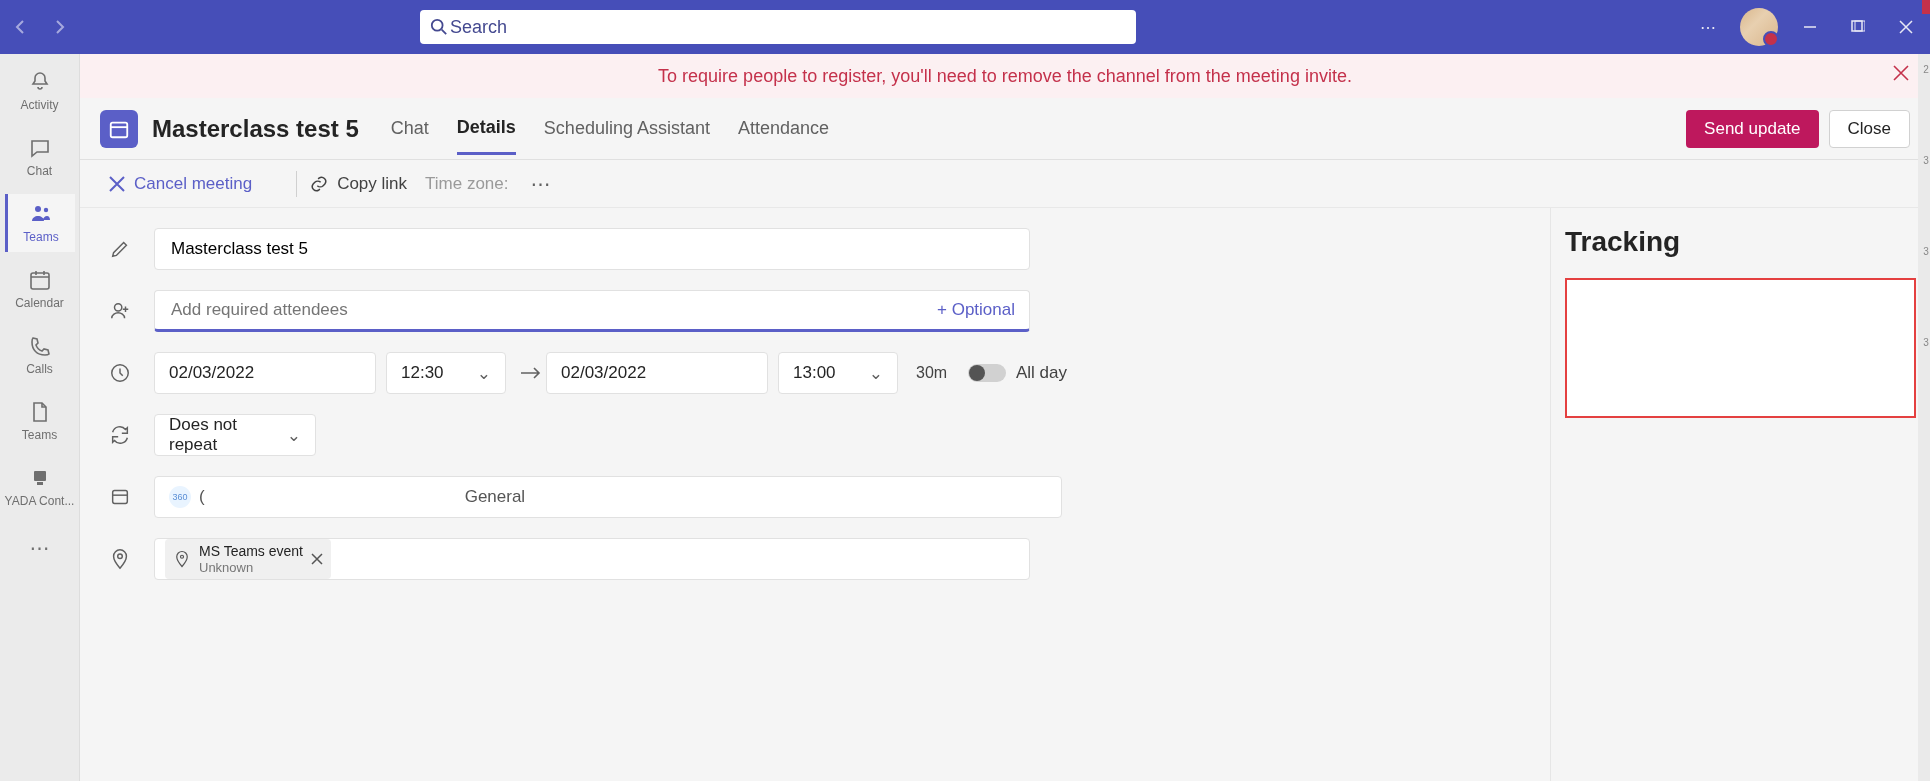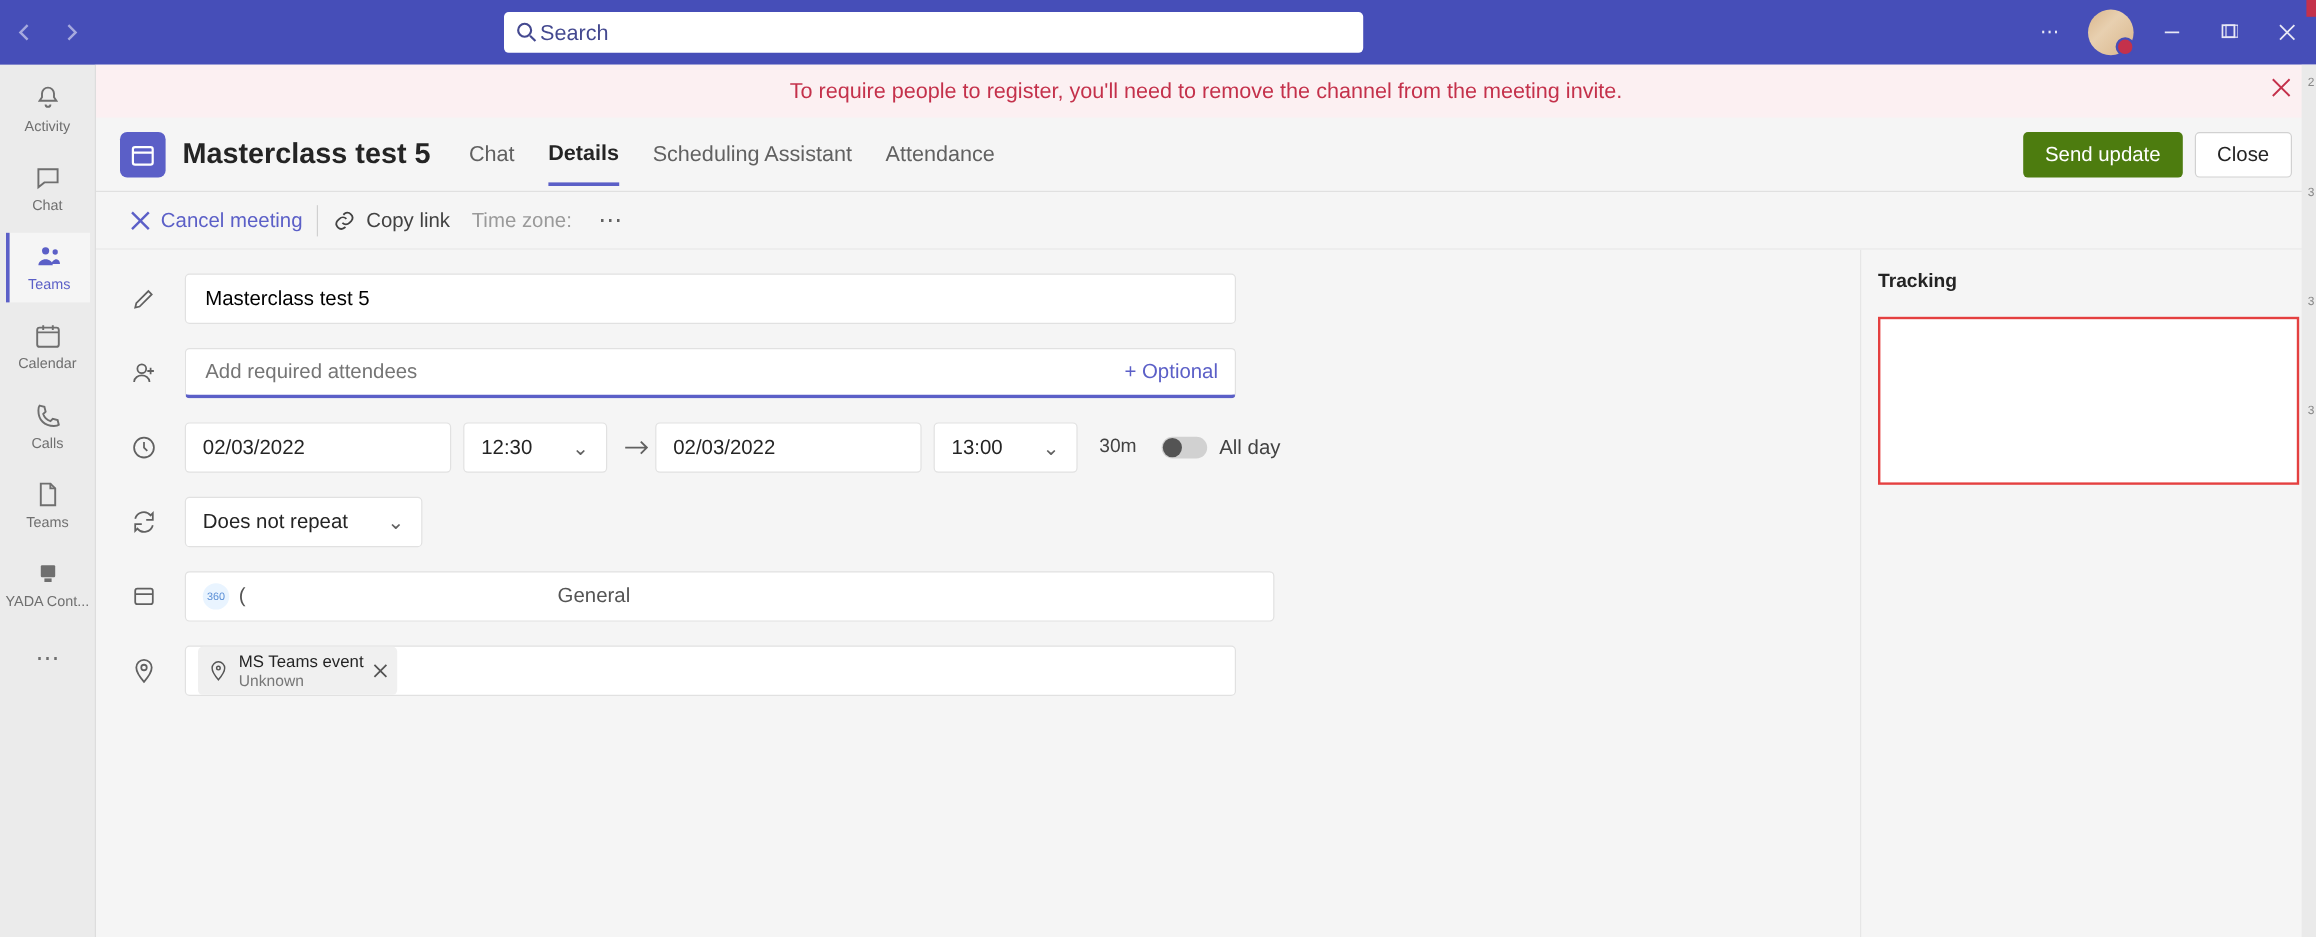"Send update" .btn.primary { background: #4d7c0f -> #be185d }
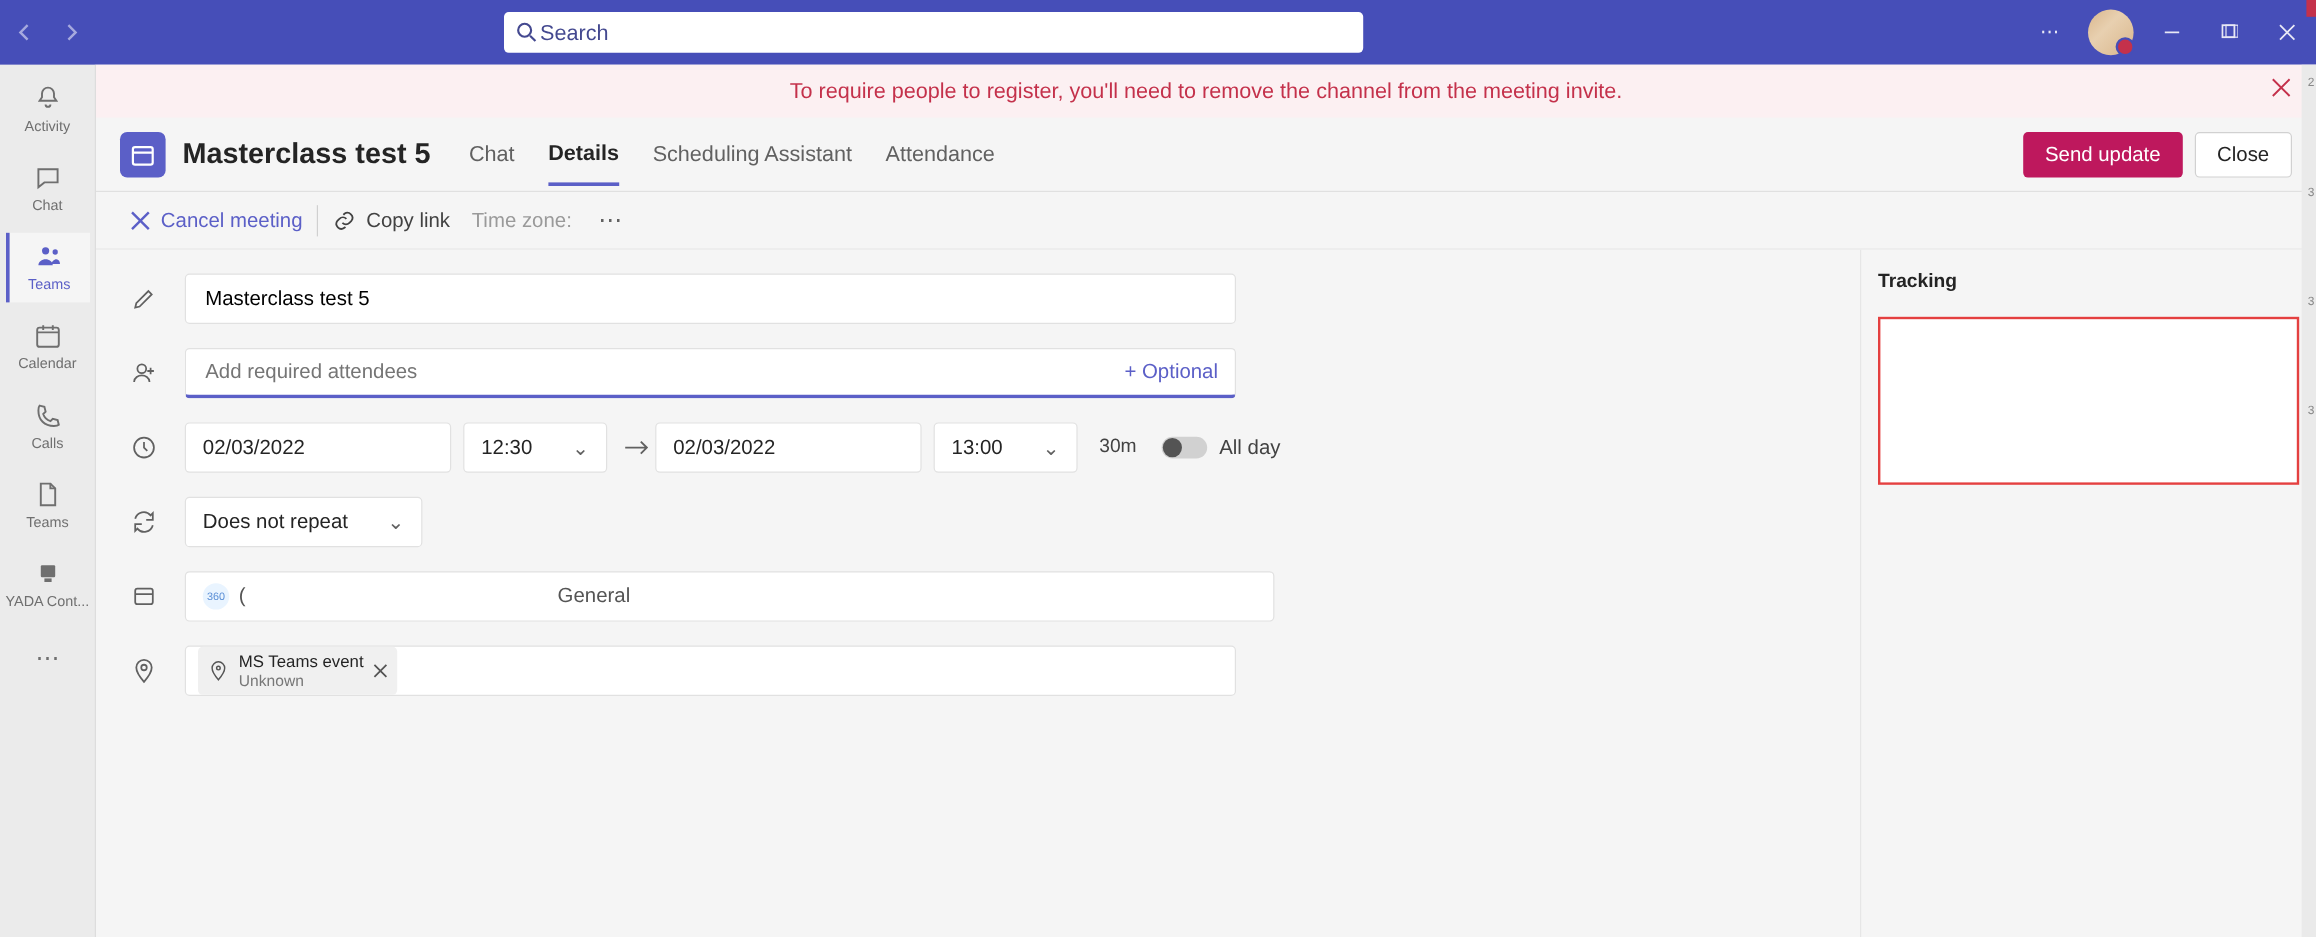"Cancel meeting" .actionrow .link { margin-right: 0 -> 32px }
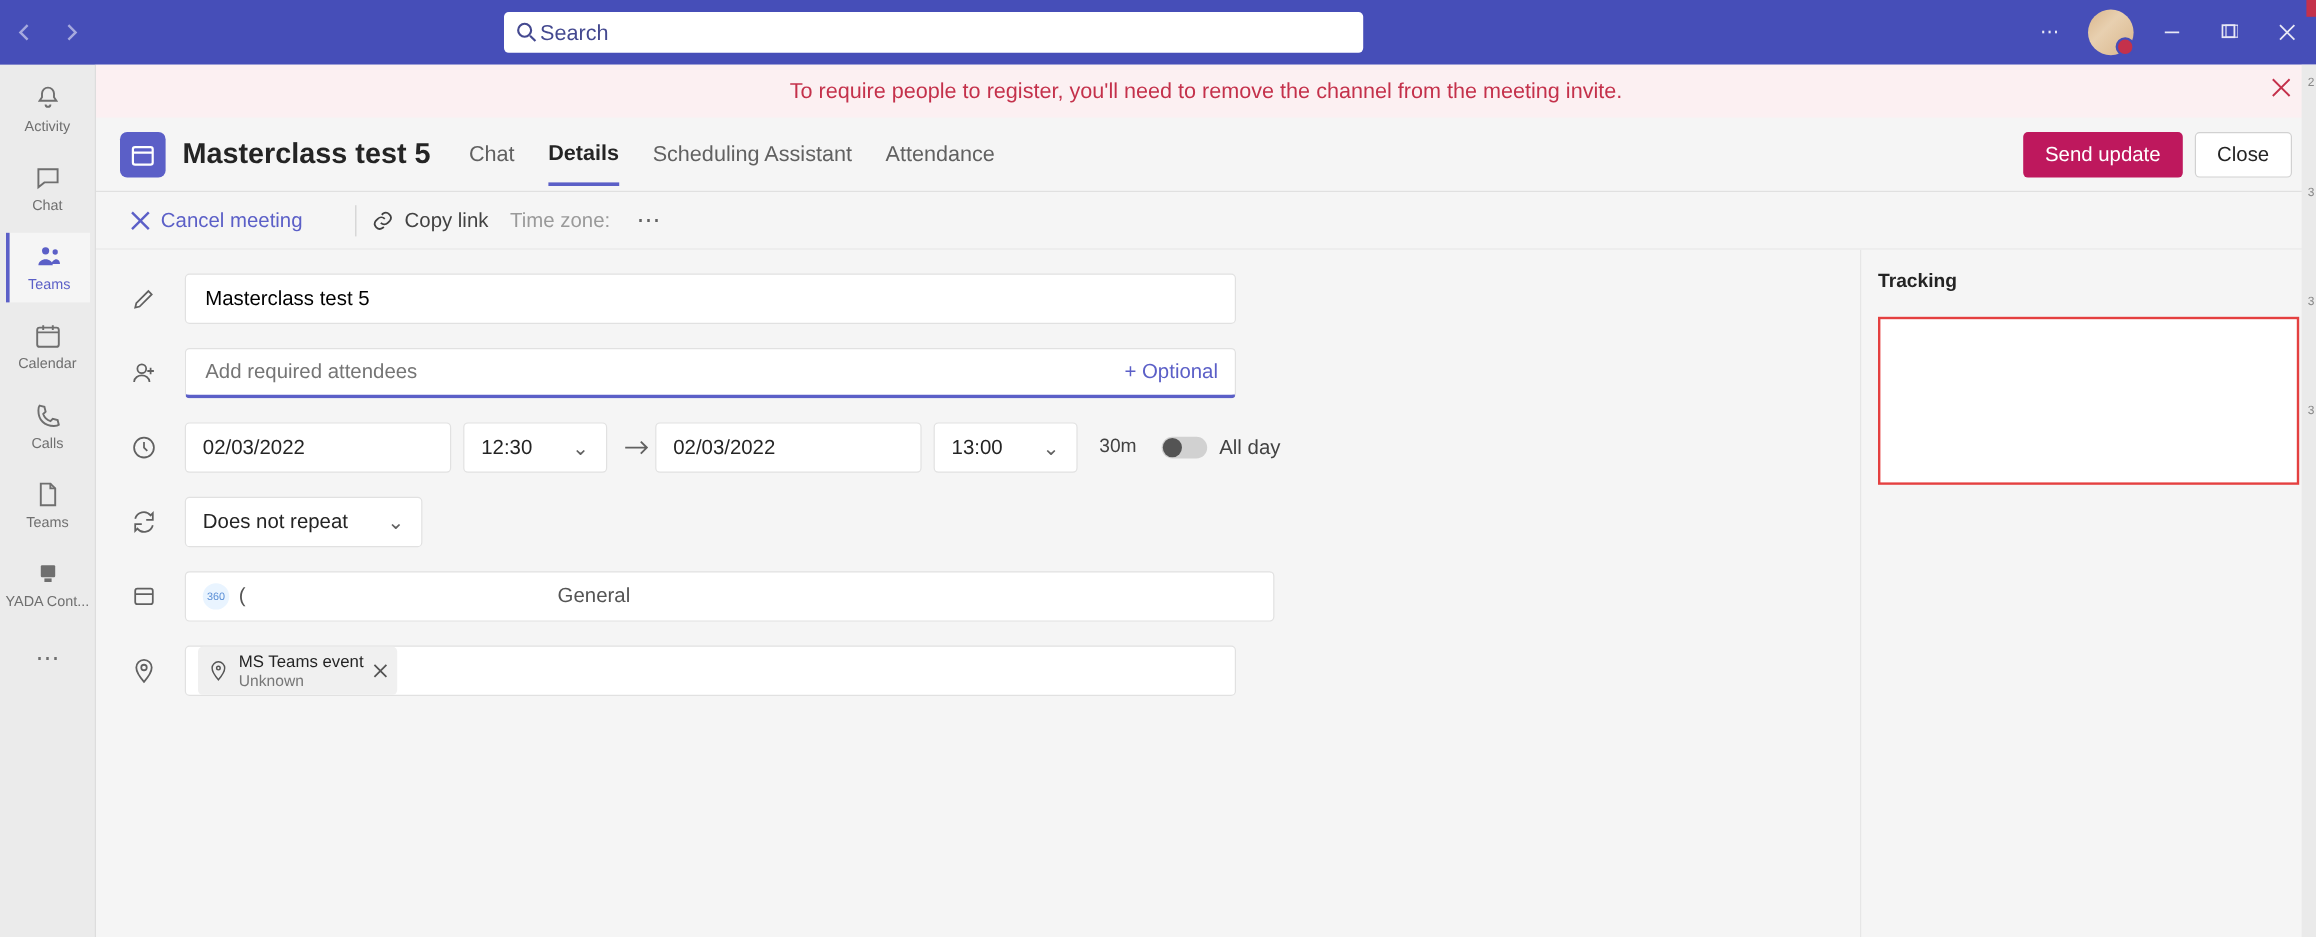"Tracking" .tracking h2 { font-size: 16px -> 28px }
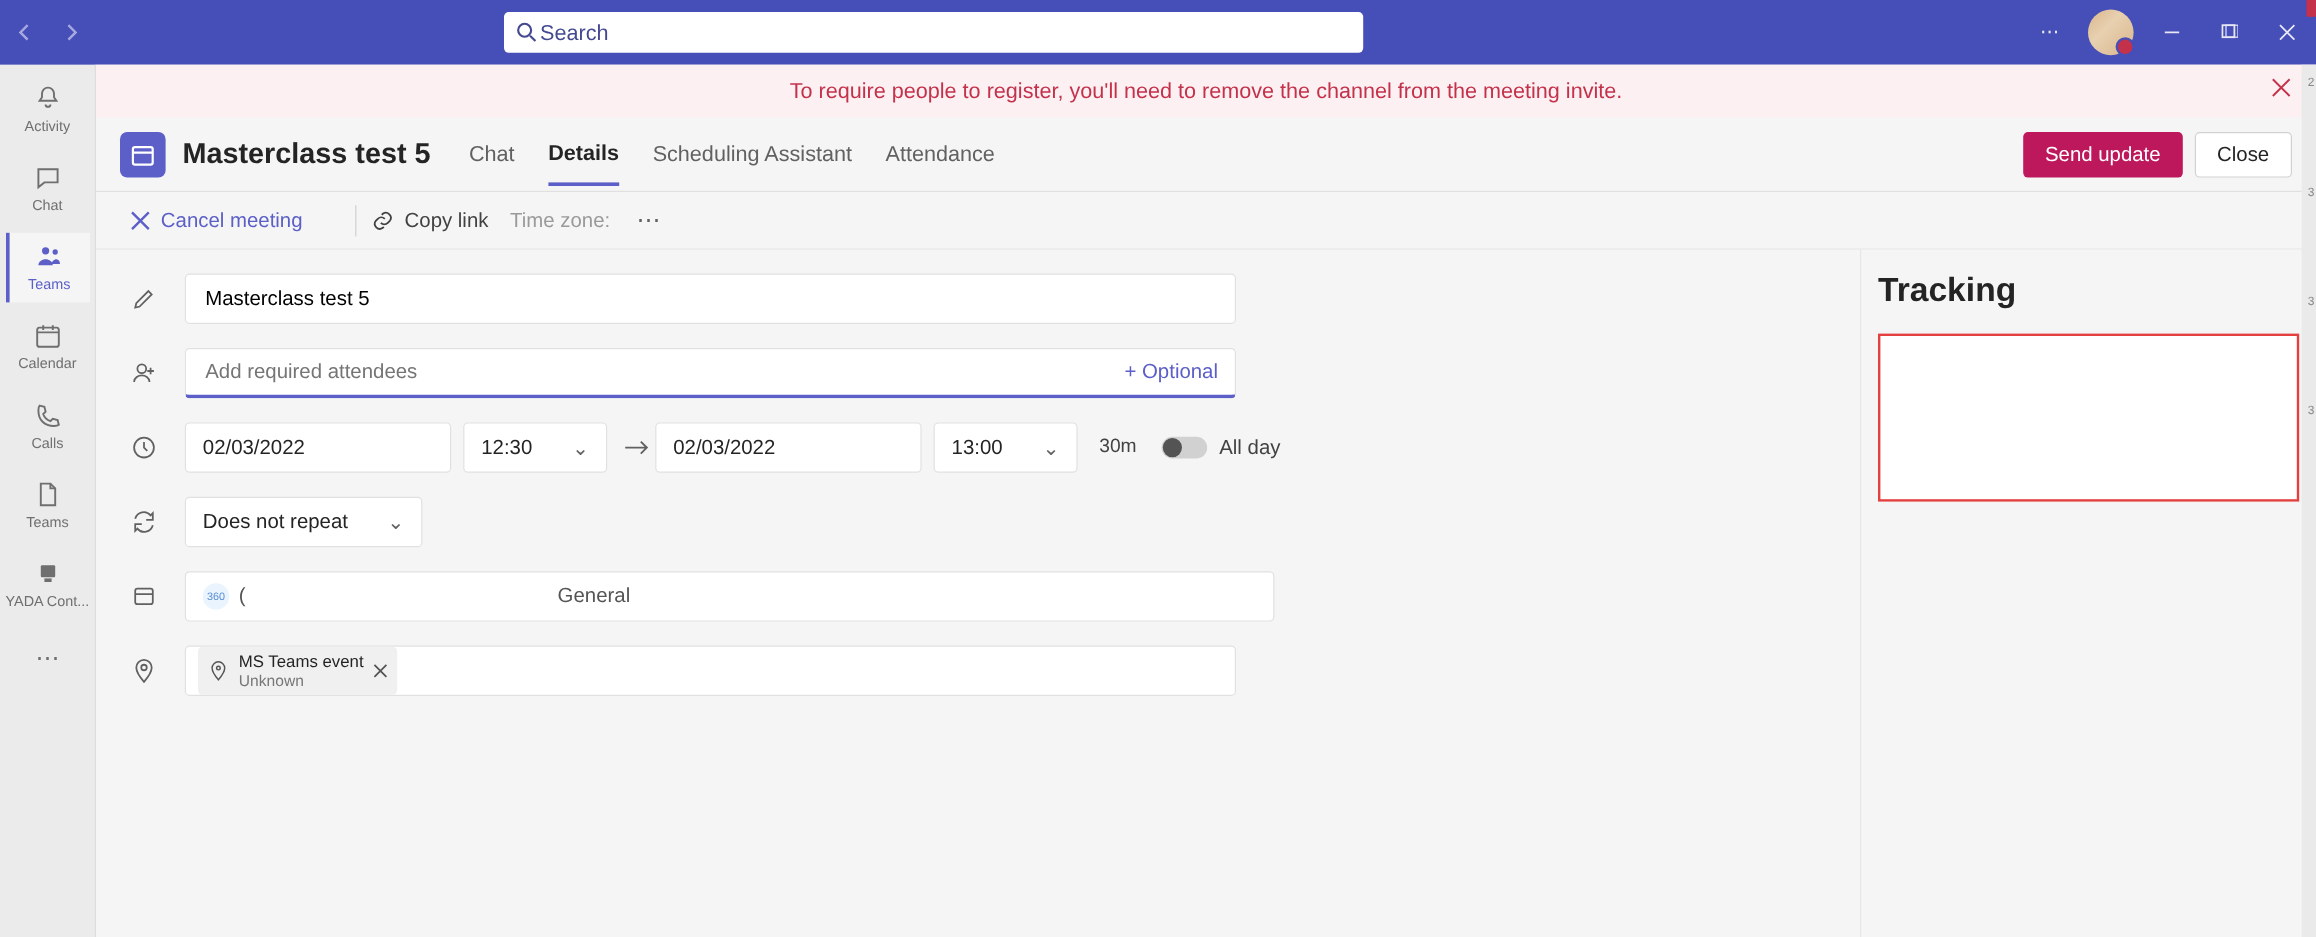"Does not repeat" .repeat { width: 198px -> 162px }
